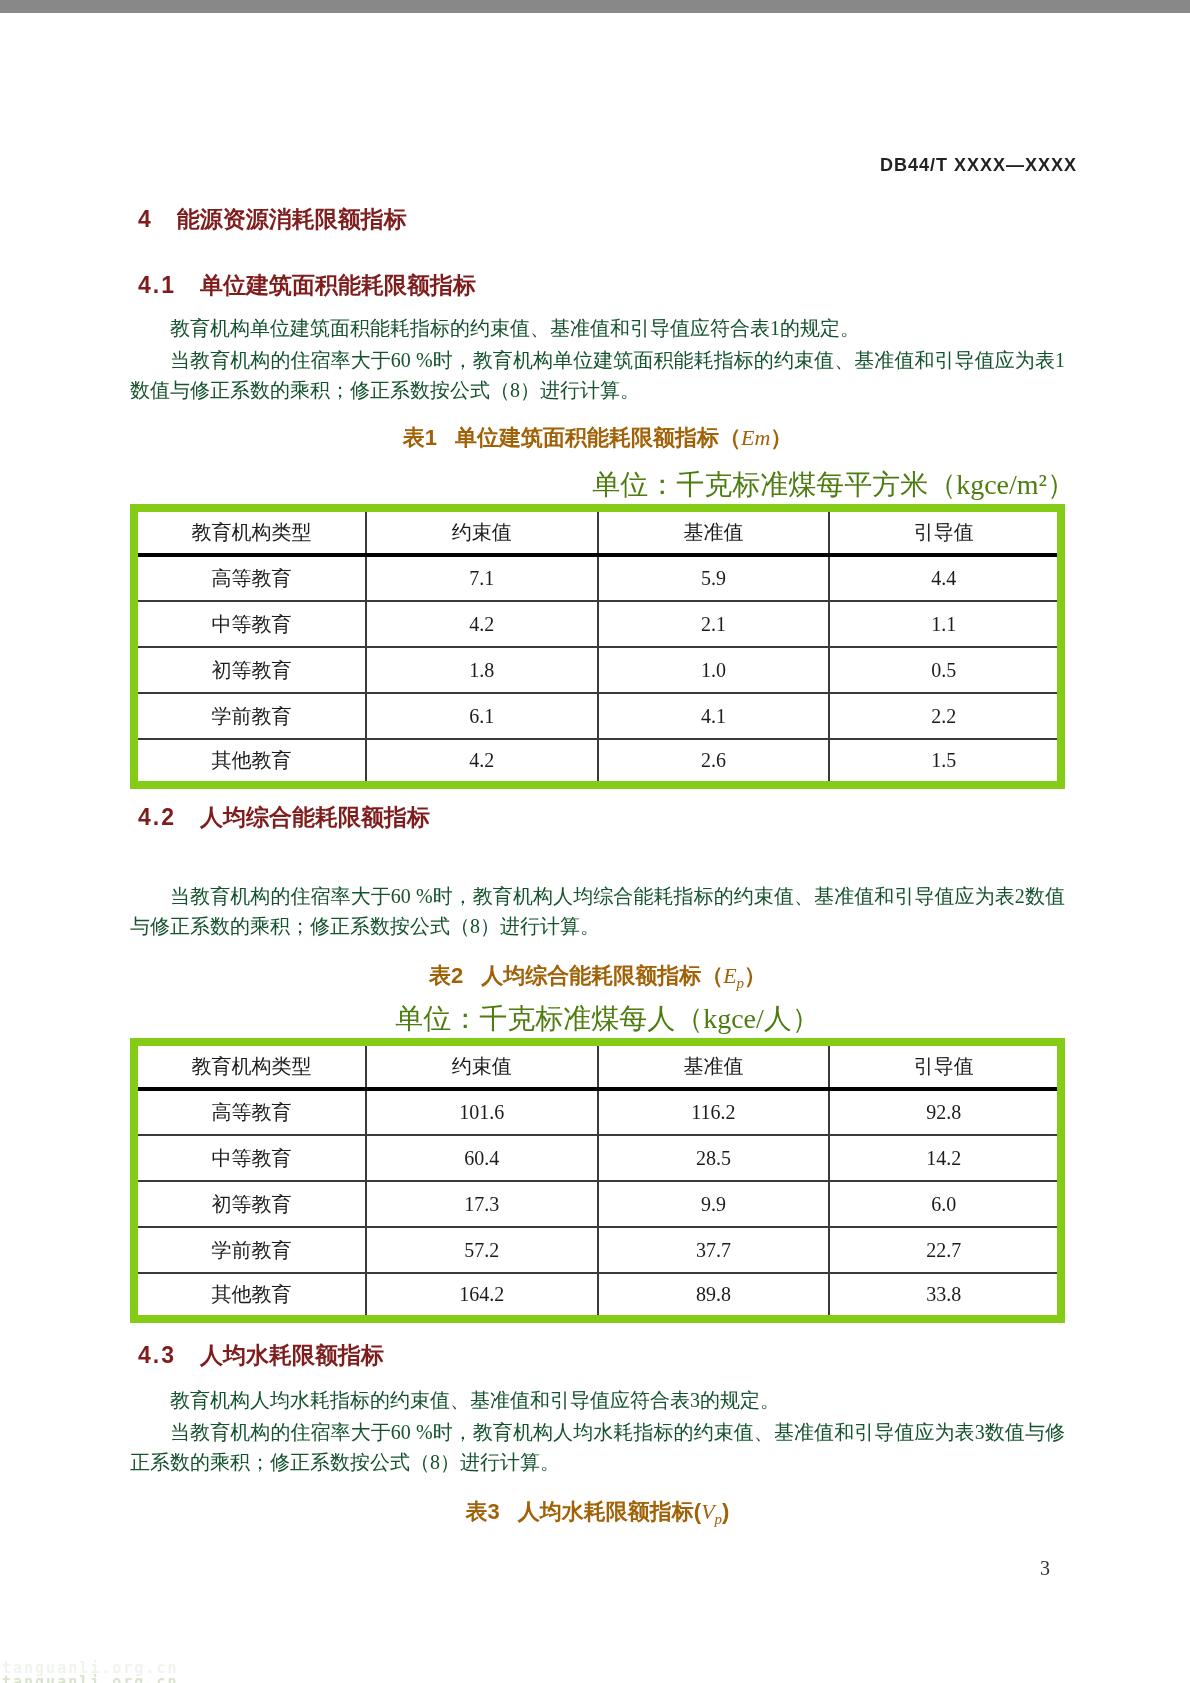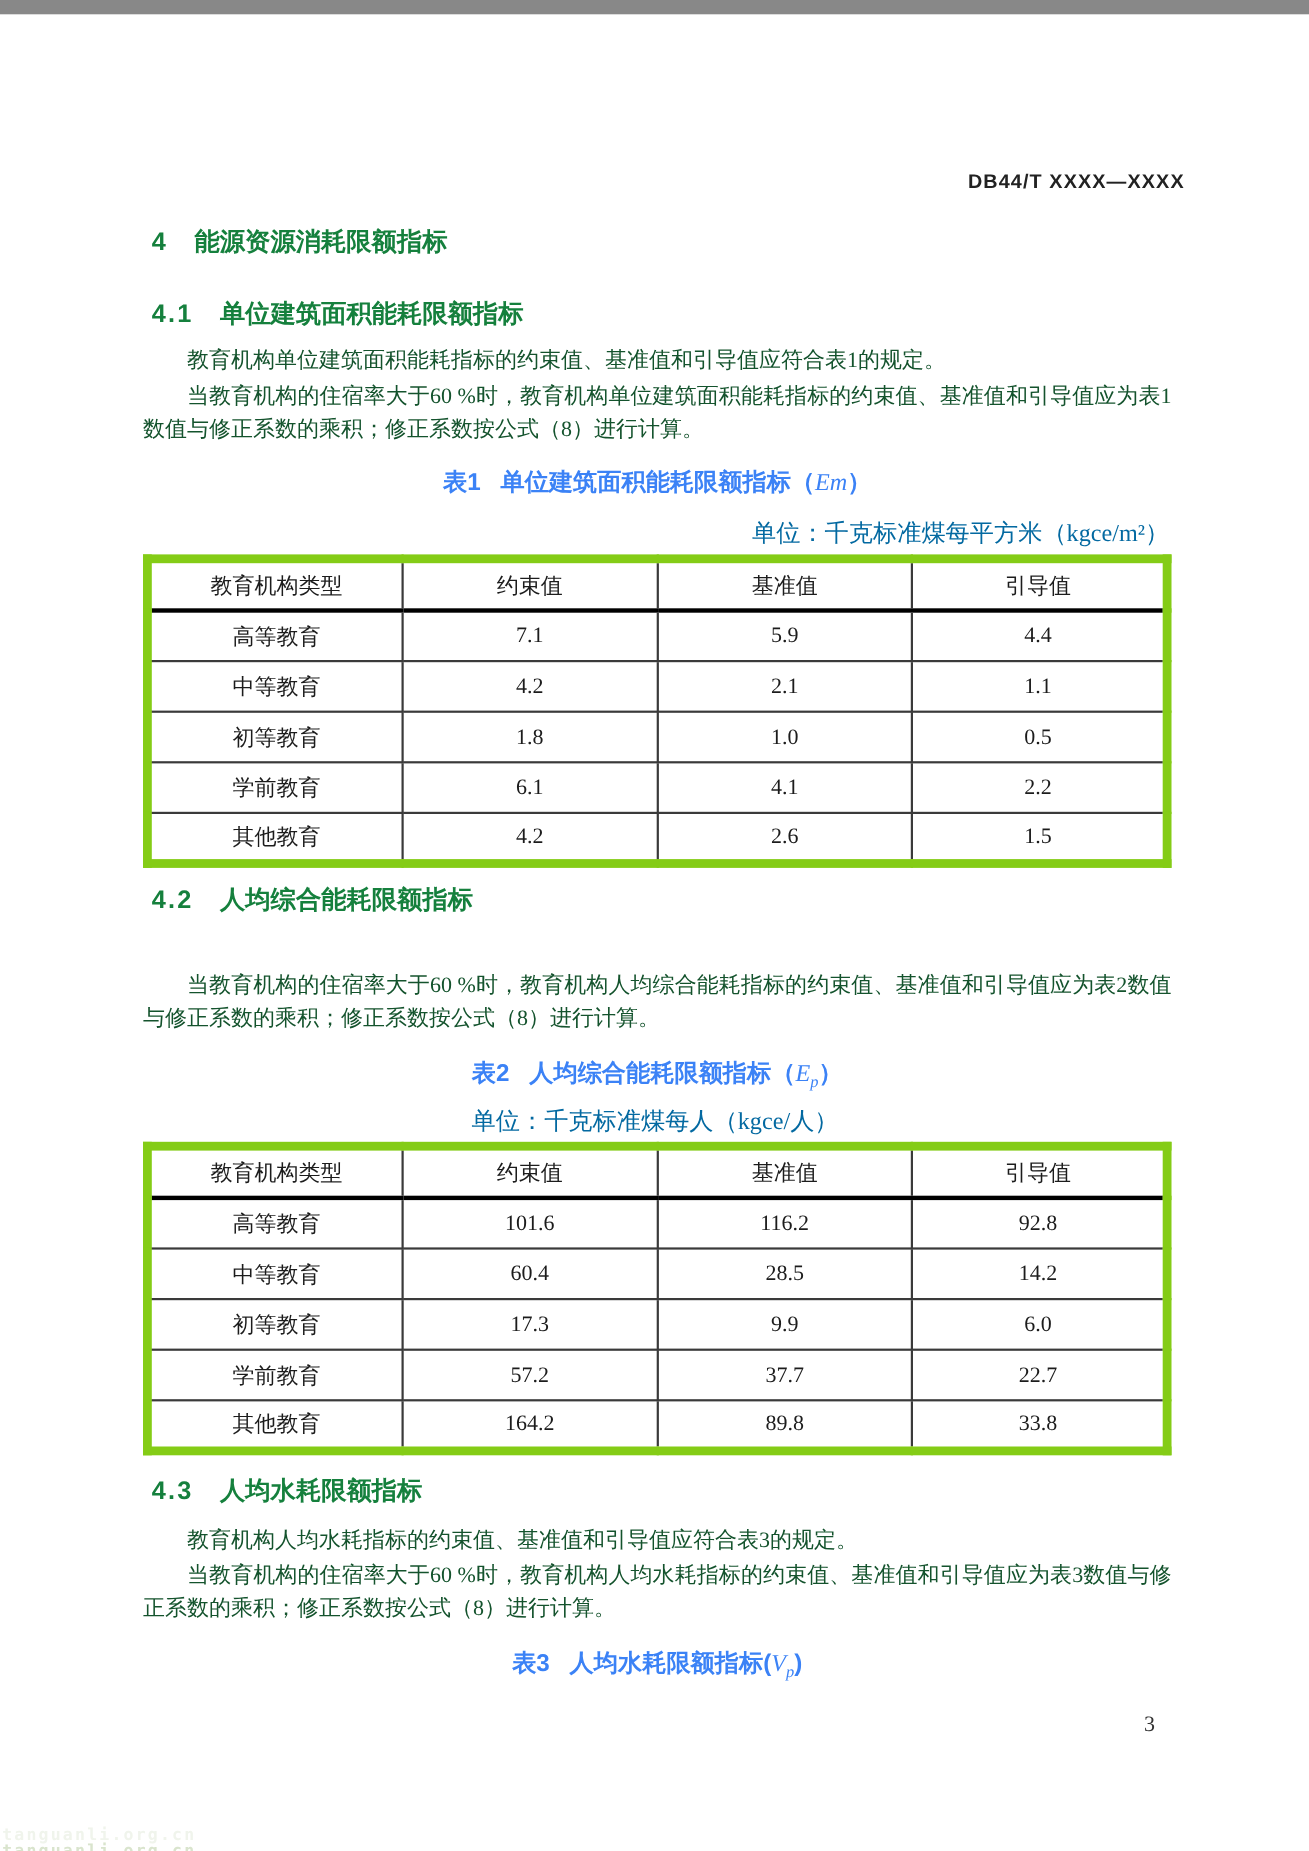"4 能源资源消耗限额指标" .h-sec { color: #15803d -> #7f1d1d }
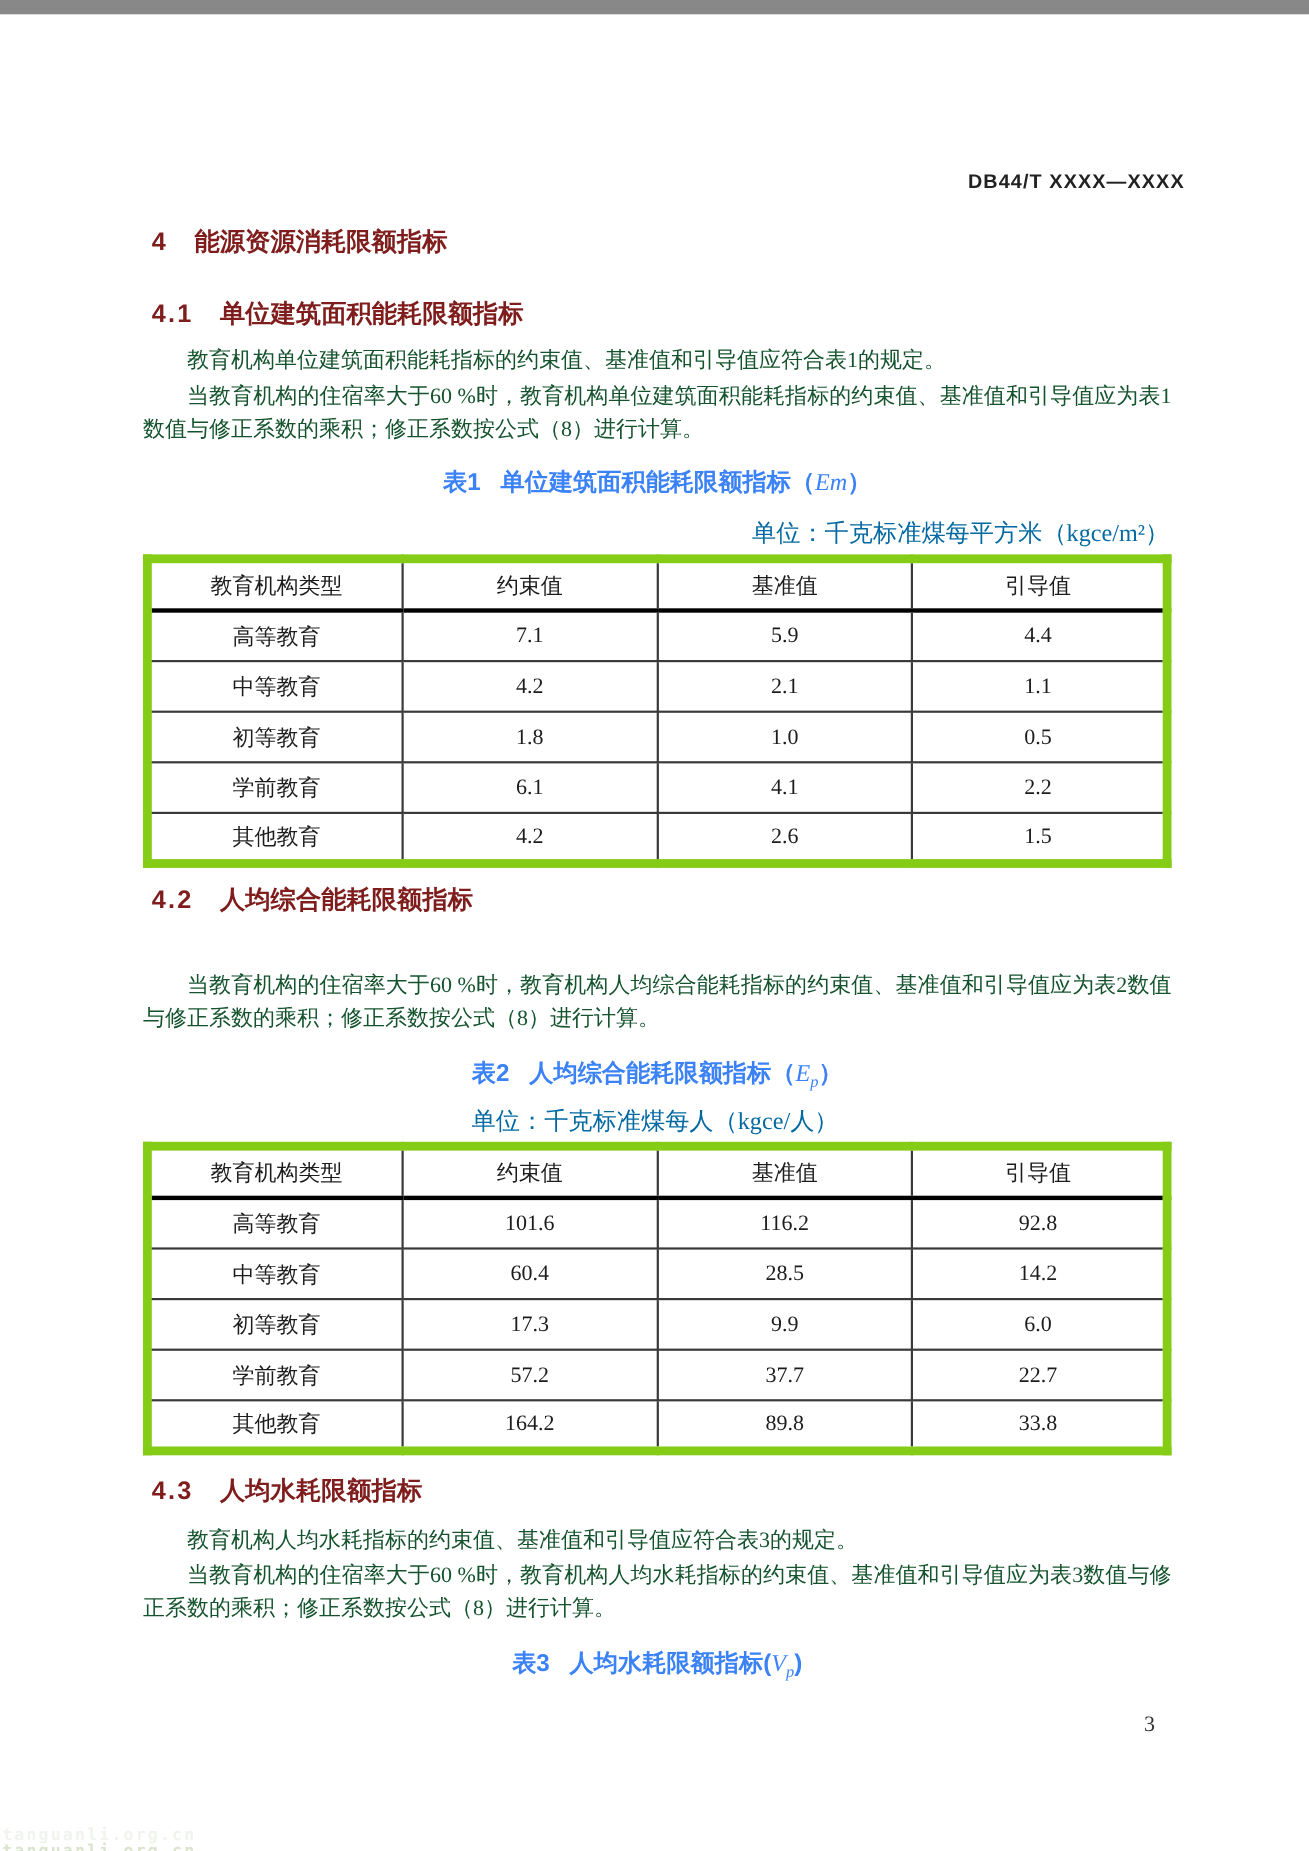"表1 单位建筑面积能耗限额指标（Em）" .tbl-caption { color: #3b82f6 -> #a16207 }
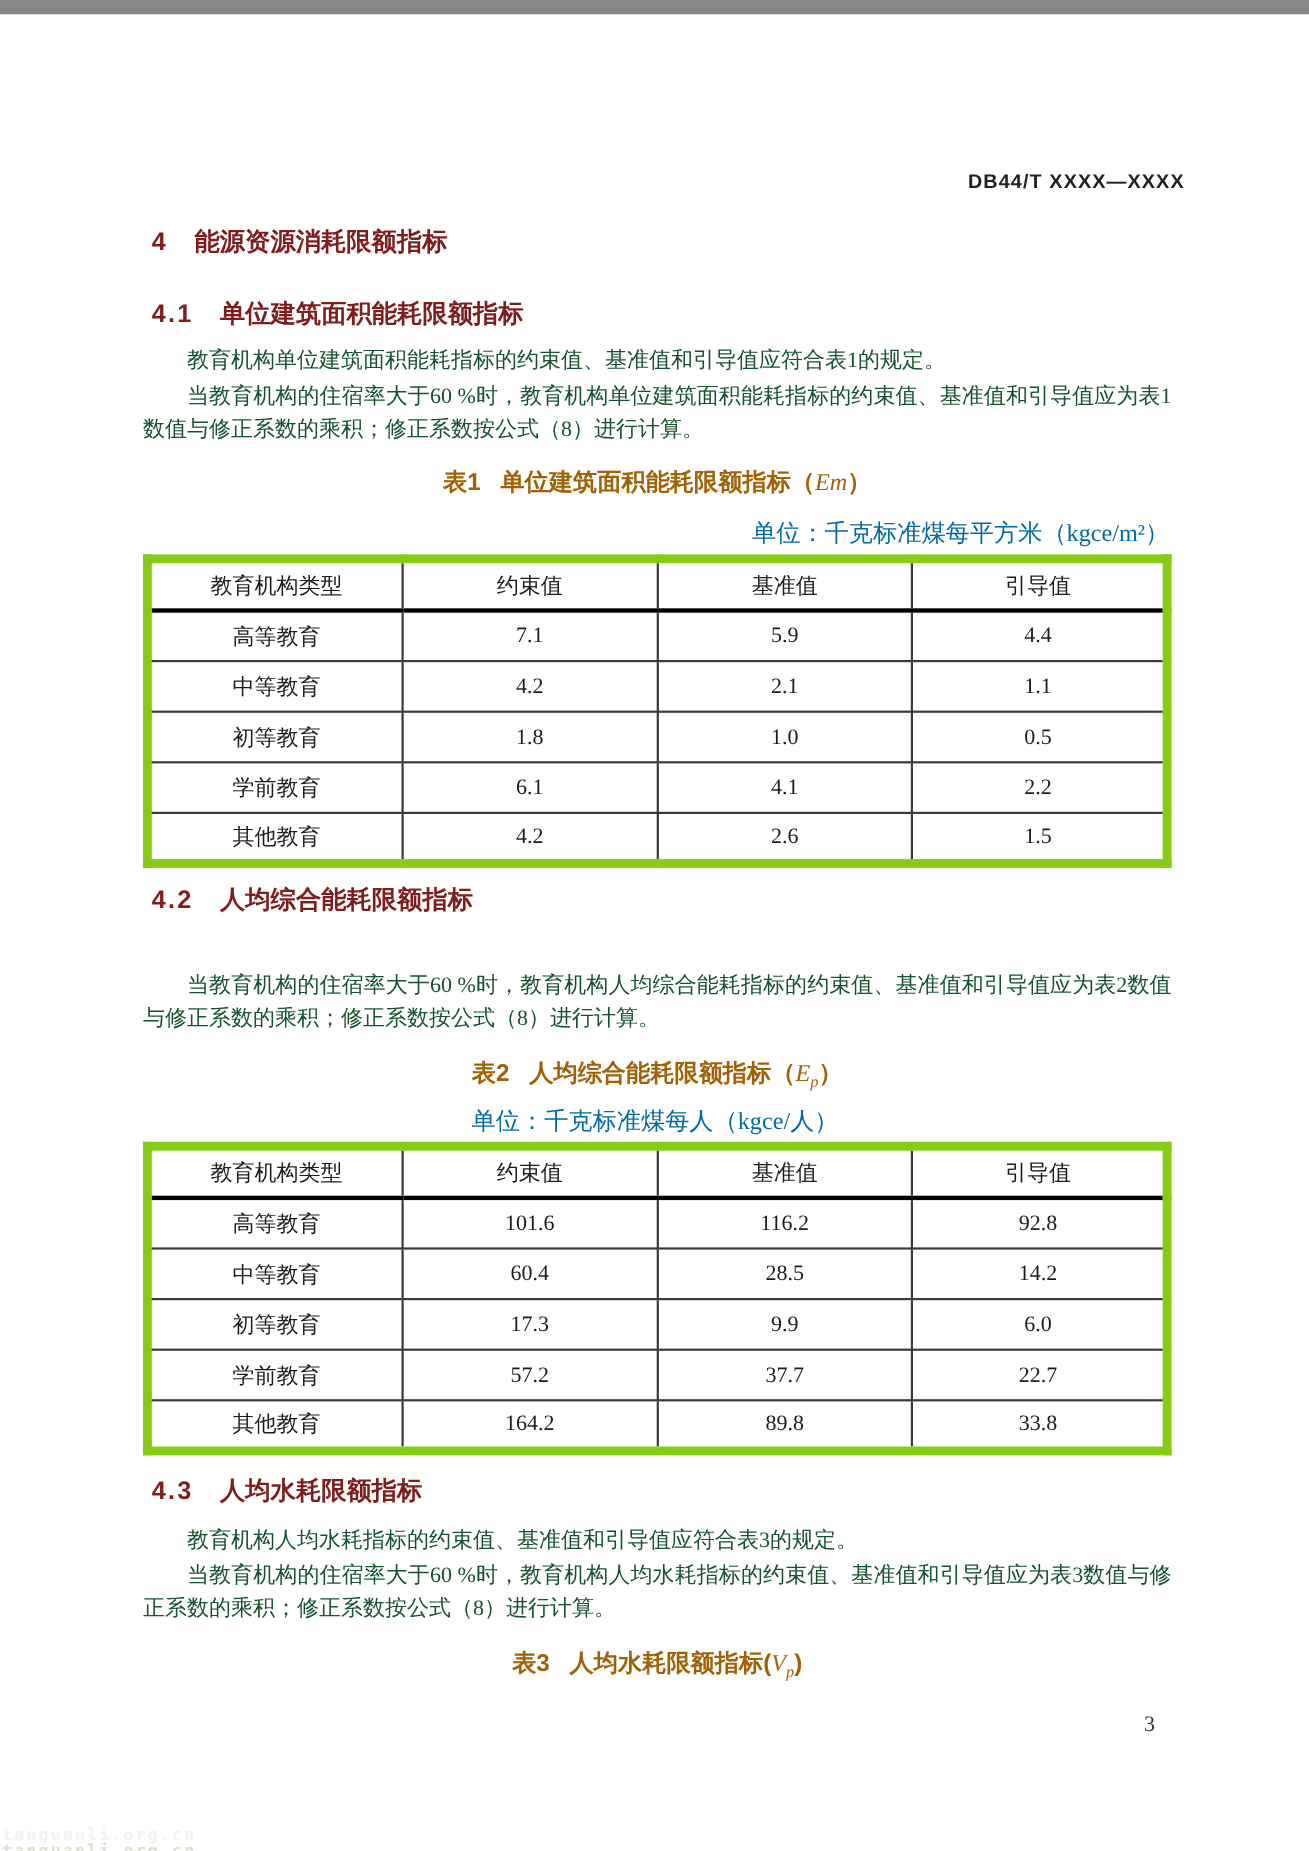"单位：千克标准煤每平方米（kgce/m²）" .unit-line { color: #0369a1 -> #4d7c0f; font-size: 22px -> 28px; left: 128px -> 140px }
